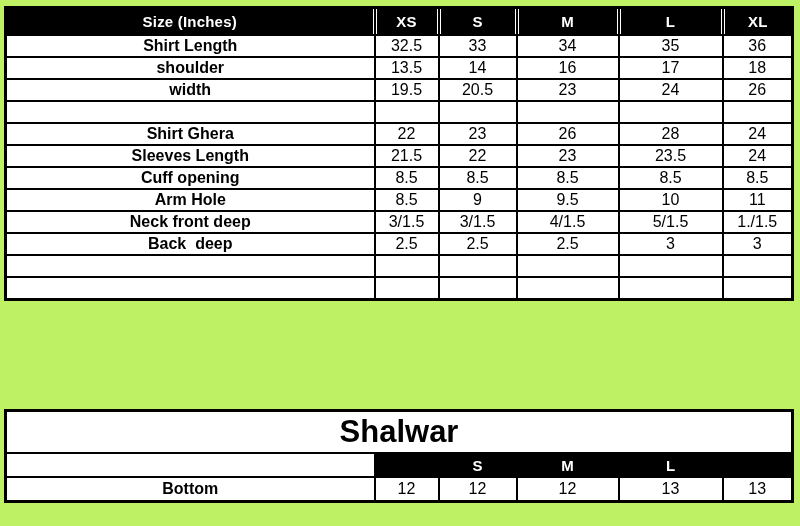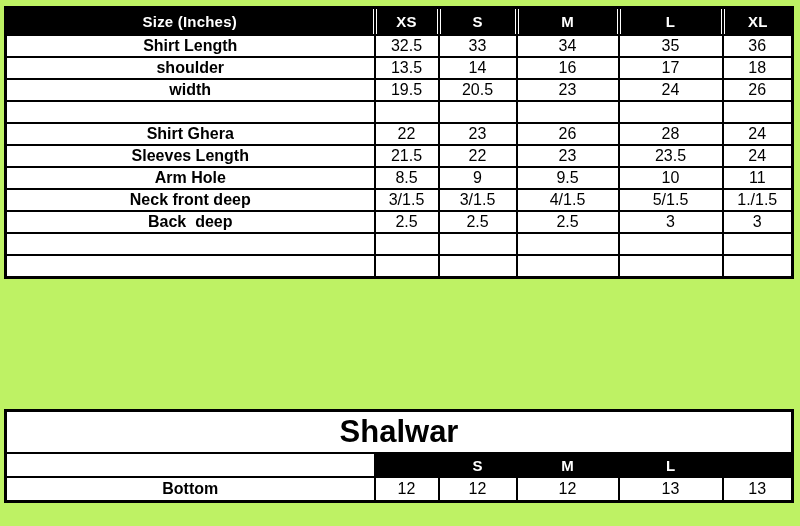"Cuff opening" tr.r { html: none -> <tr> <td>Cuff opening</td> <td>8.5</td> <td>8.5</td> <td>8.5</td> <td>8.5</td> <td>8.5</td> </tr> }
